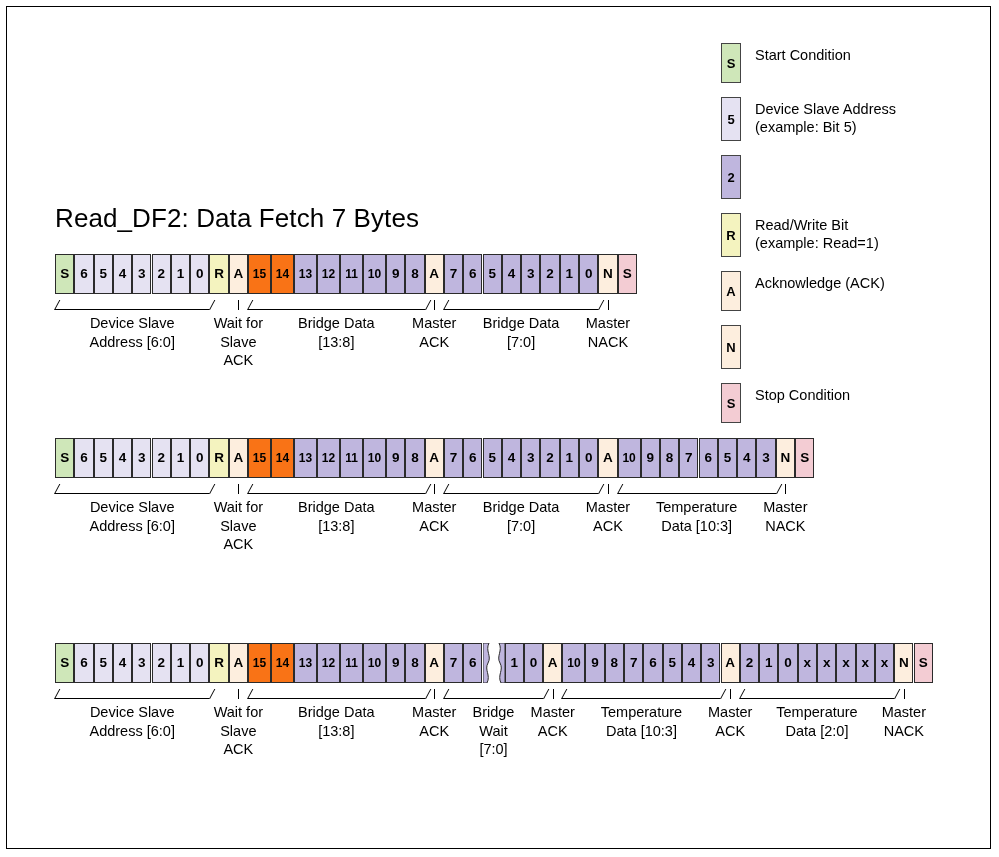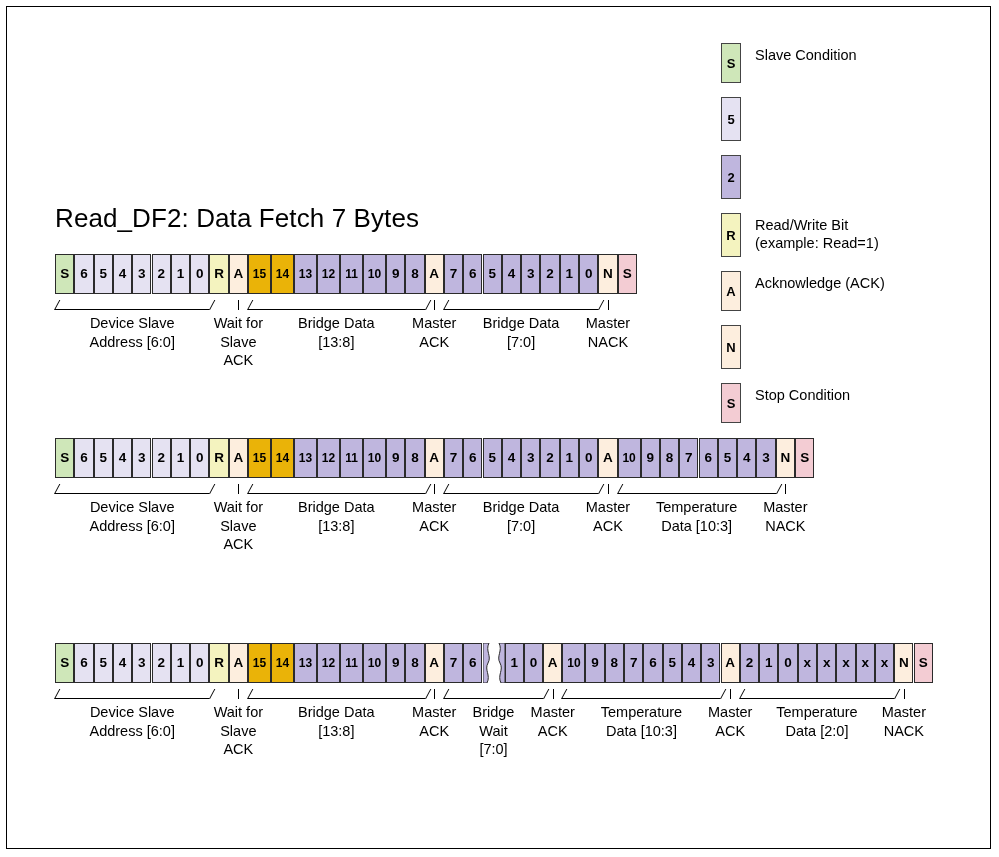"Slave Condition" div { text: Slave -> Start }
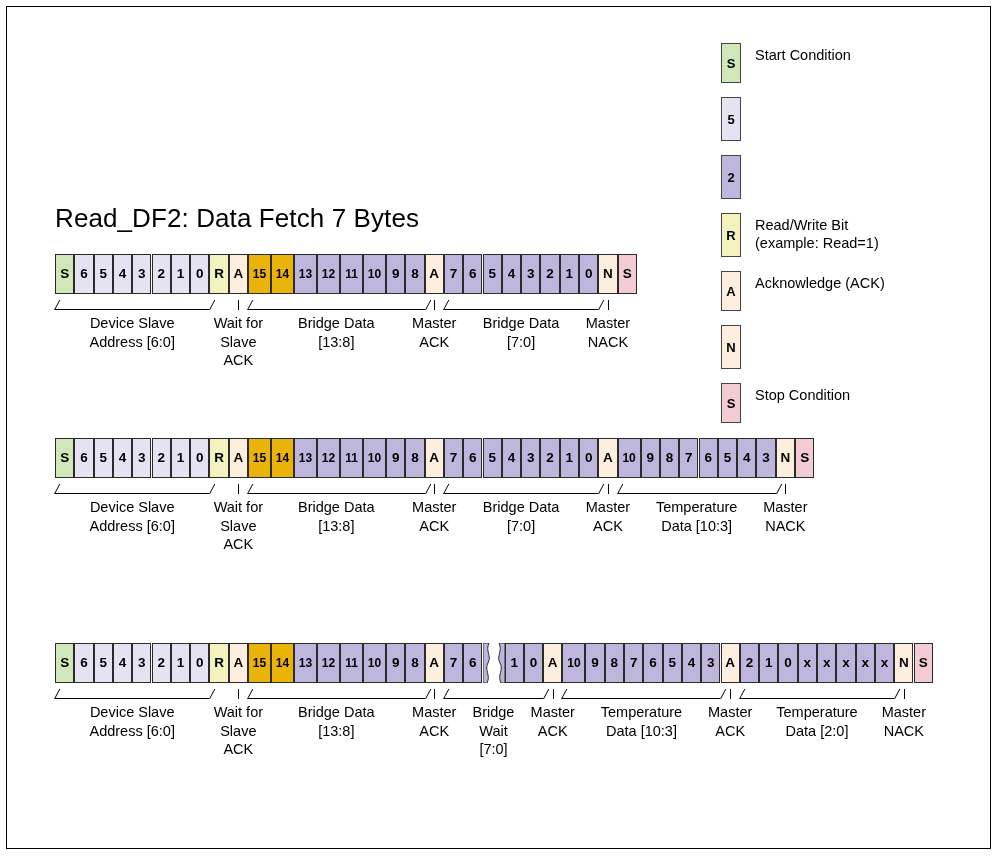"Device Slave Address" div.leg-txt { html: none -> <div> <div>Device Slave Address</div> <div>(example: Bit 5)</div> </div> }
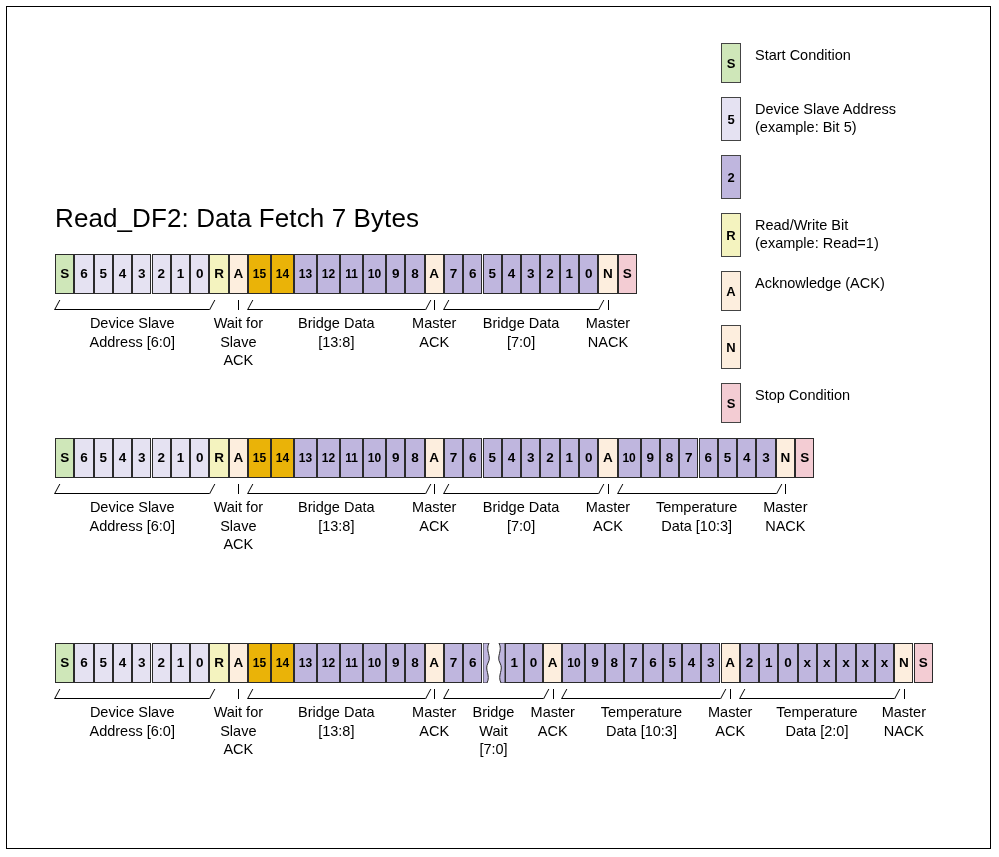"15" .c-status { background: #eab308 -> #f97316 }
